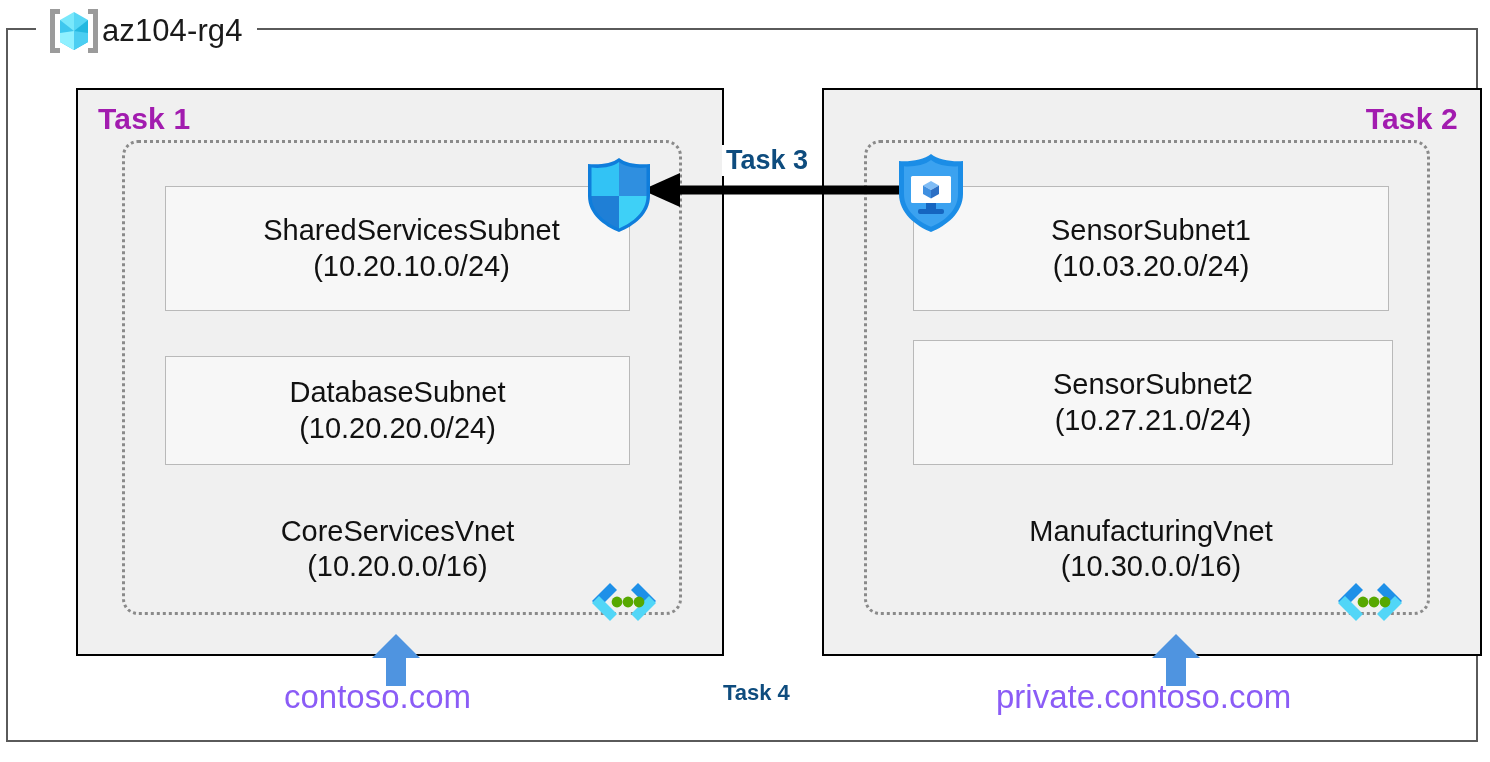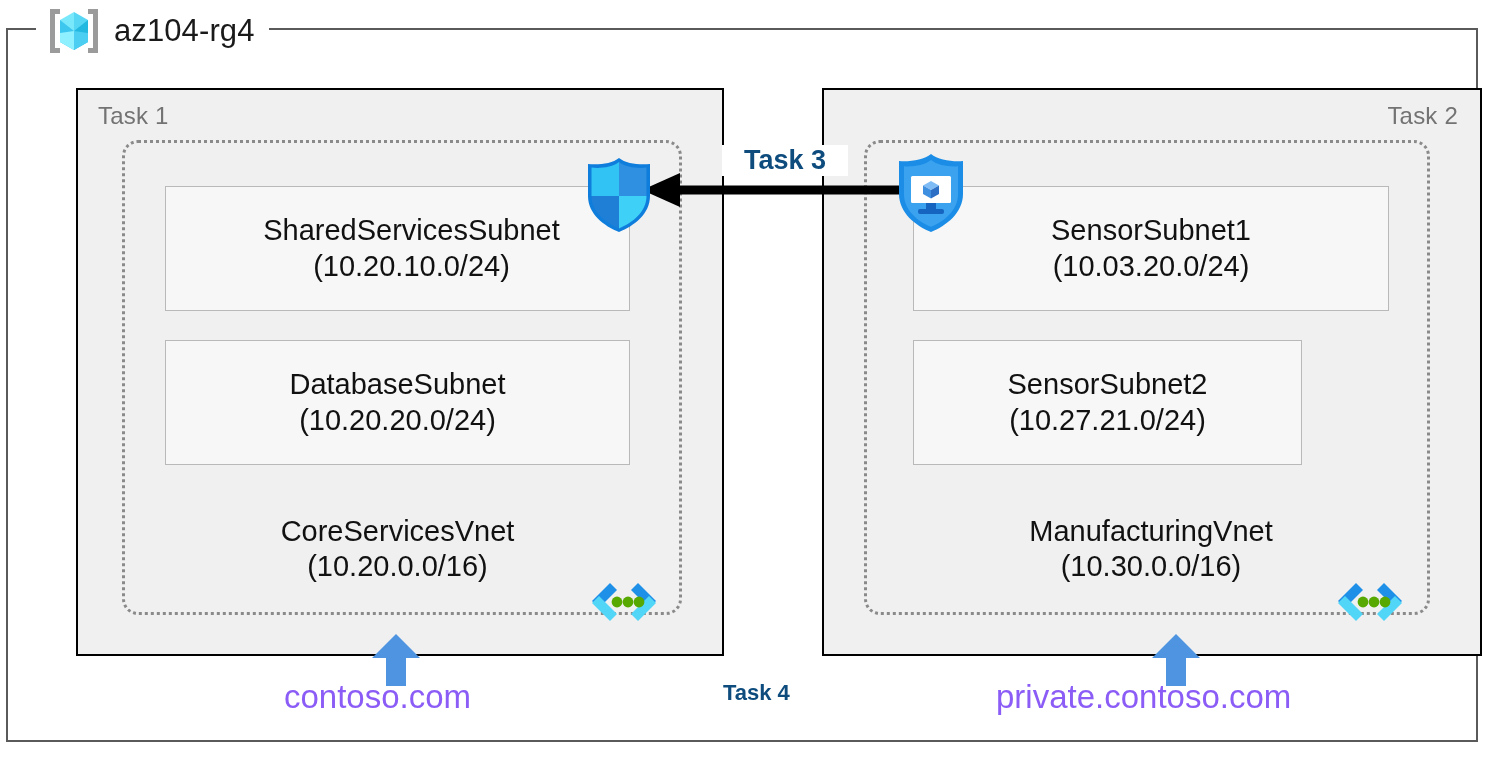"az104-rg4" #rg-header { gap: 12px -> none }
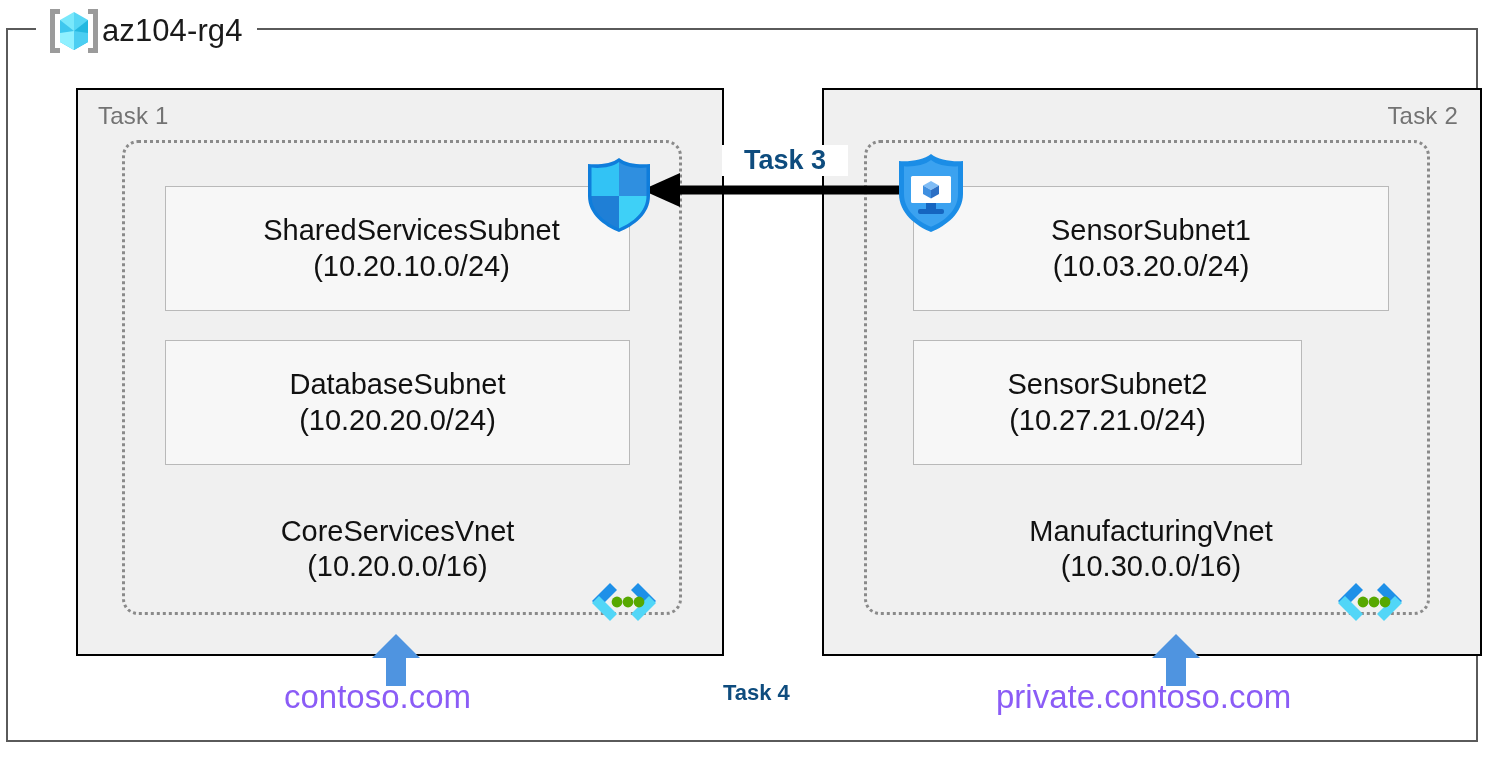"Task 1" .task-heading { color: #737373 -> #a21caf; font-size: 24px -> 30px; font-weight: normal -> bold }
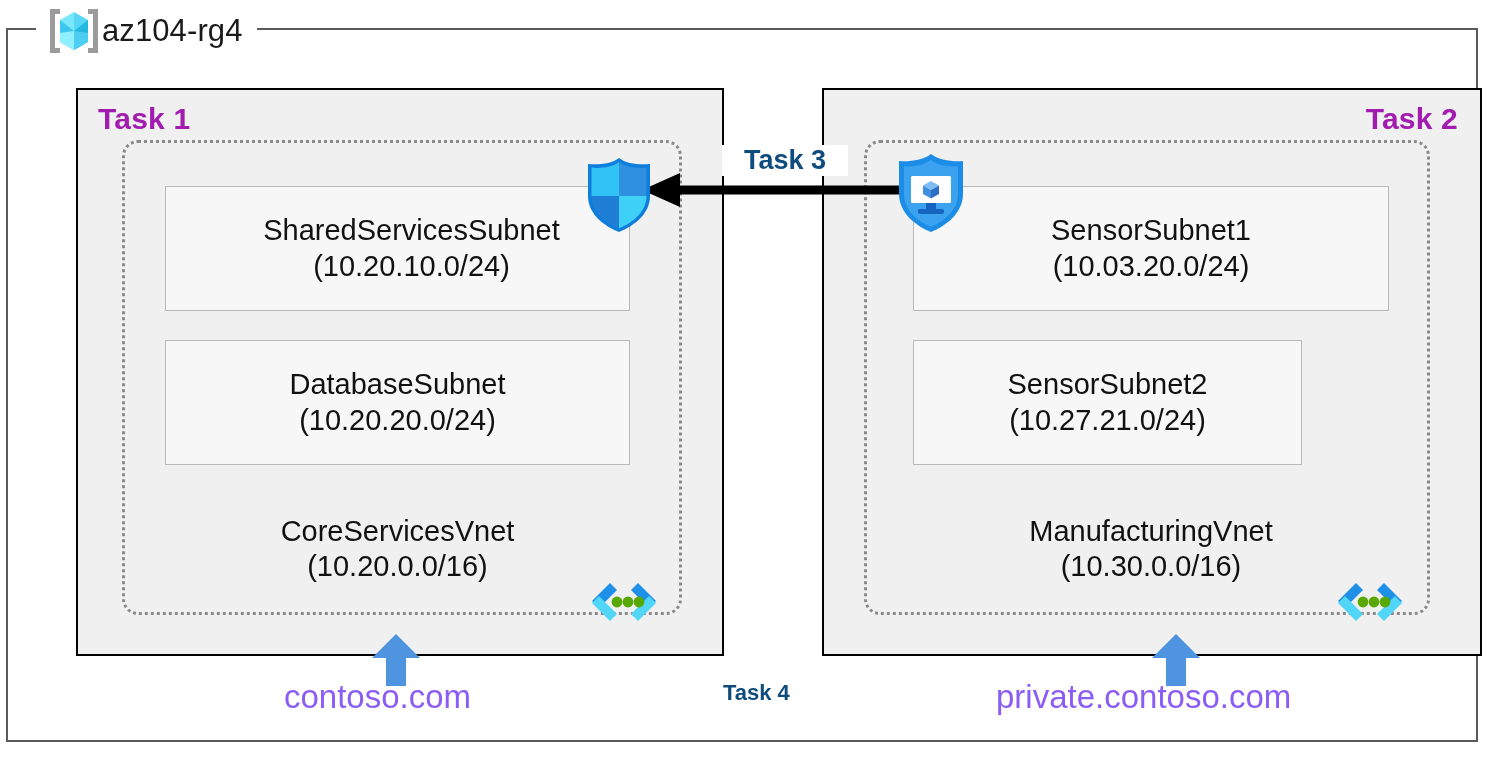"Task 3" #task-3-heading { padding: 0 22px -> 0 4px }
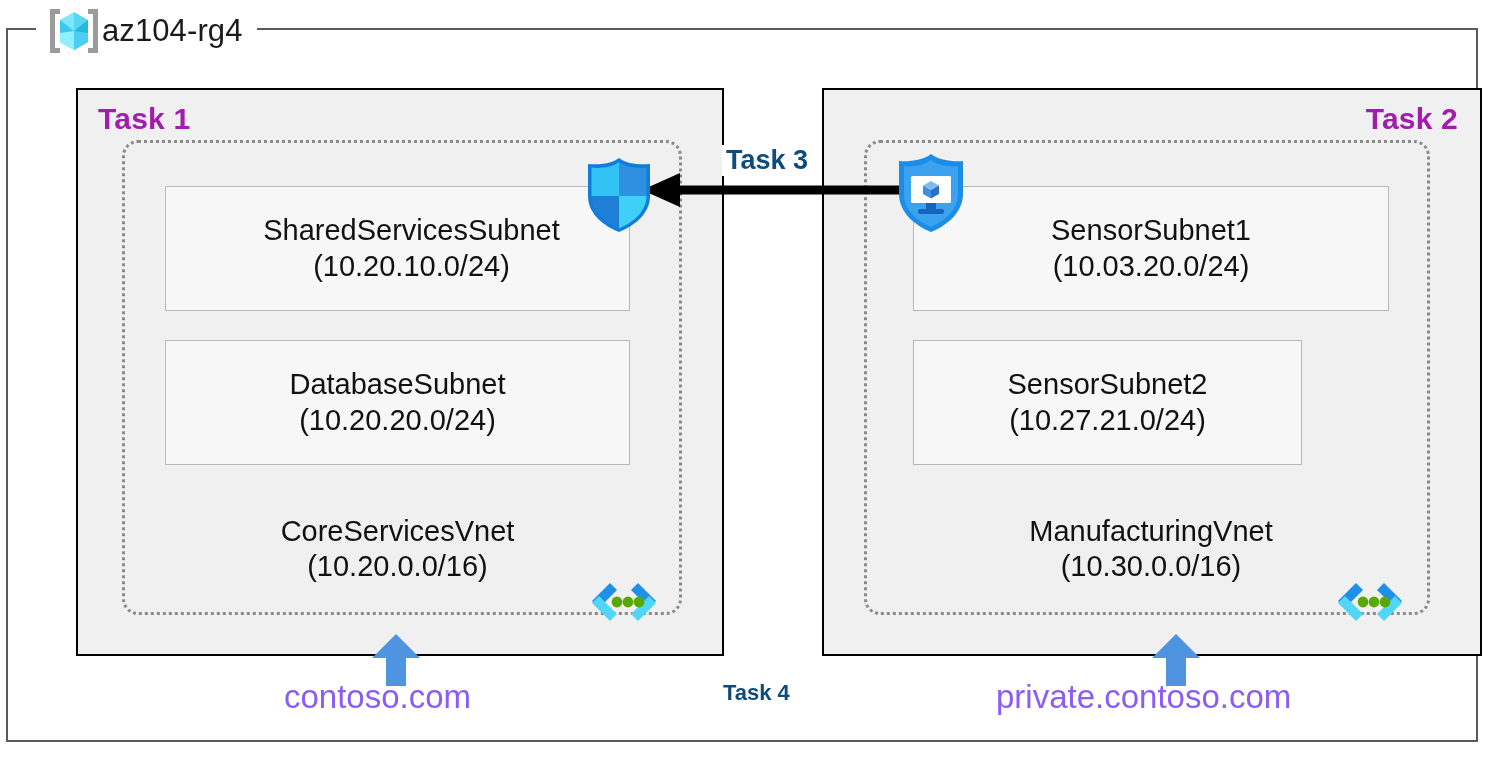"DatabaseSubnet" #subnet-database { height: 125px -> 109px; top: 340px -> 356px }
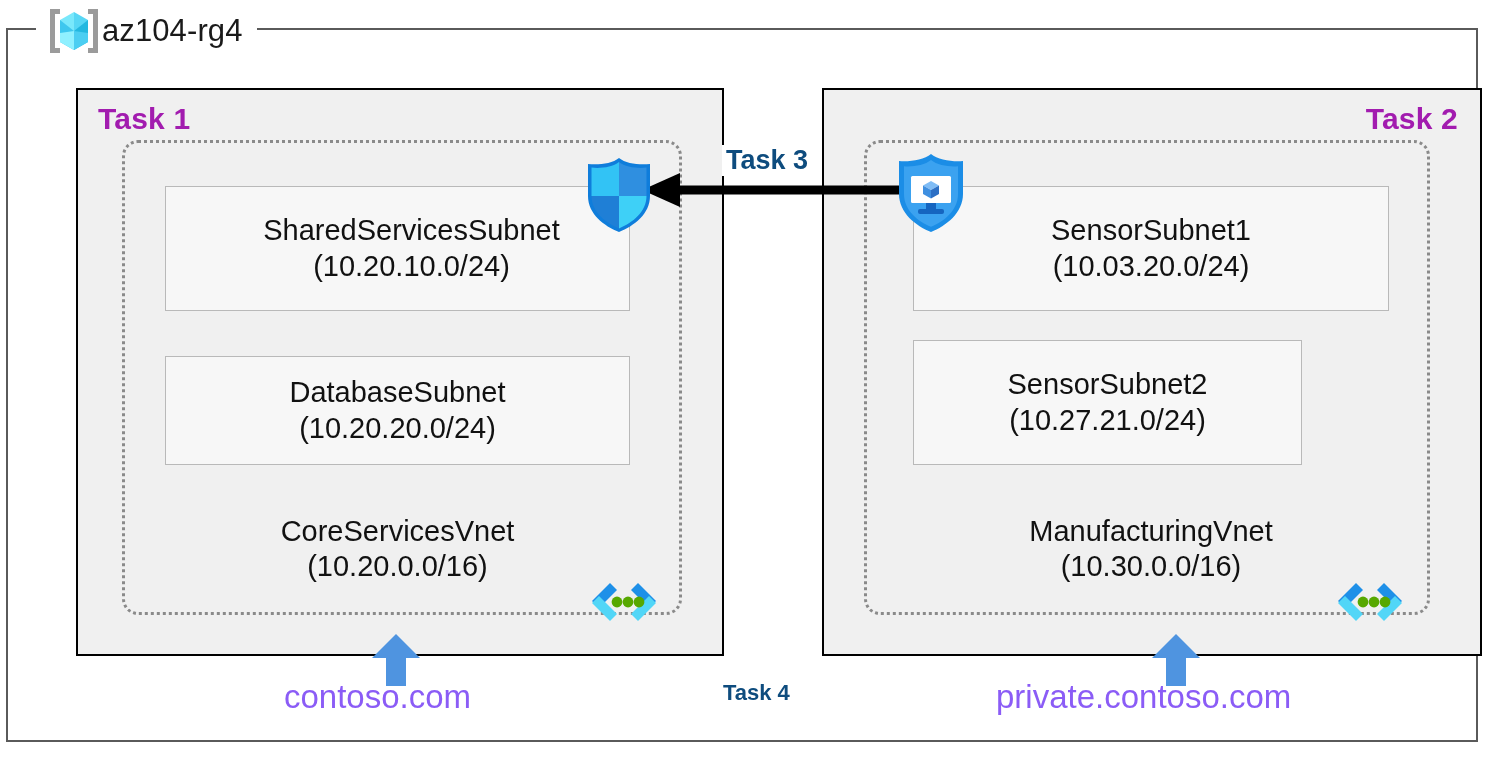"SensorSubnet2" #subnet-sensor2 { width: 389px -> 480px }
